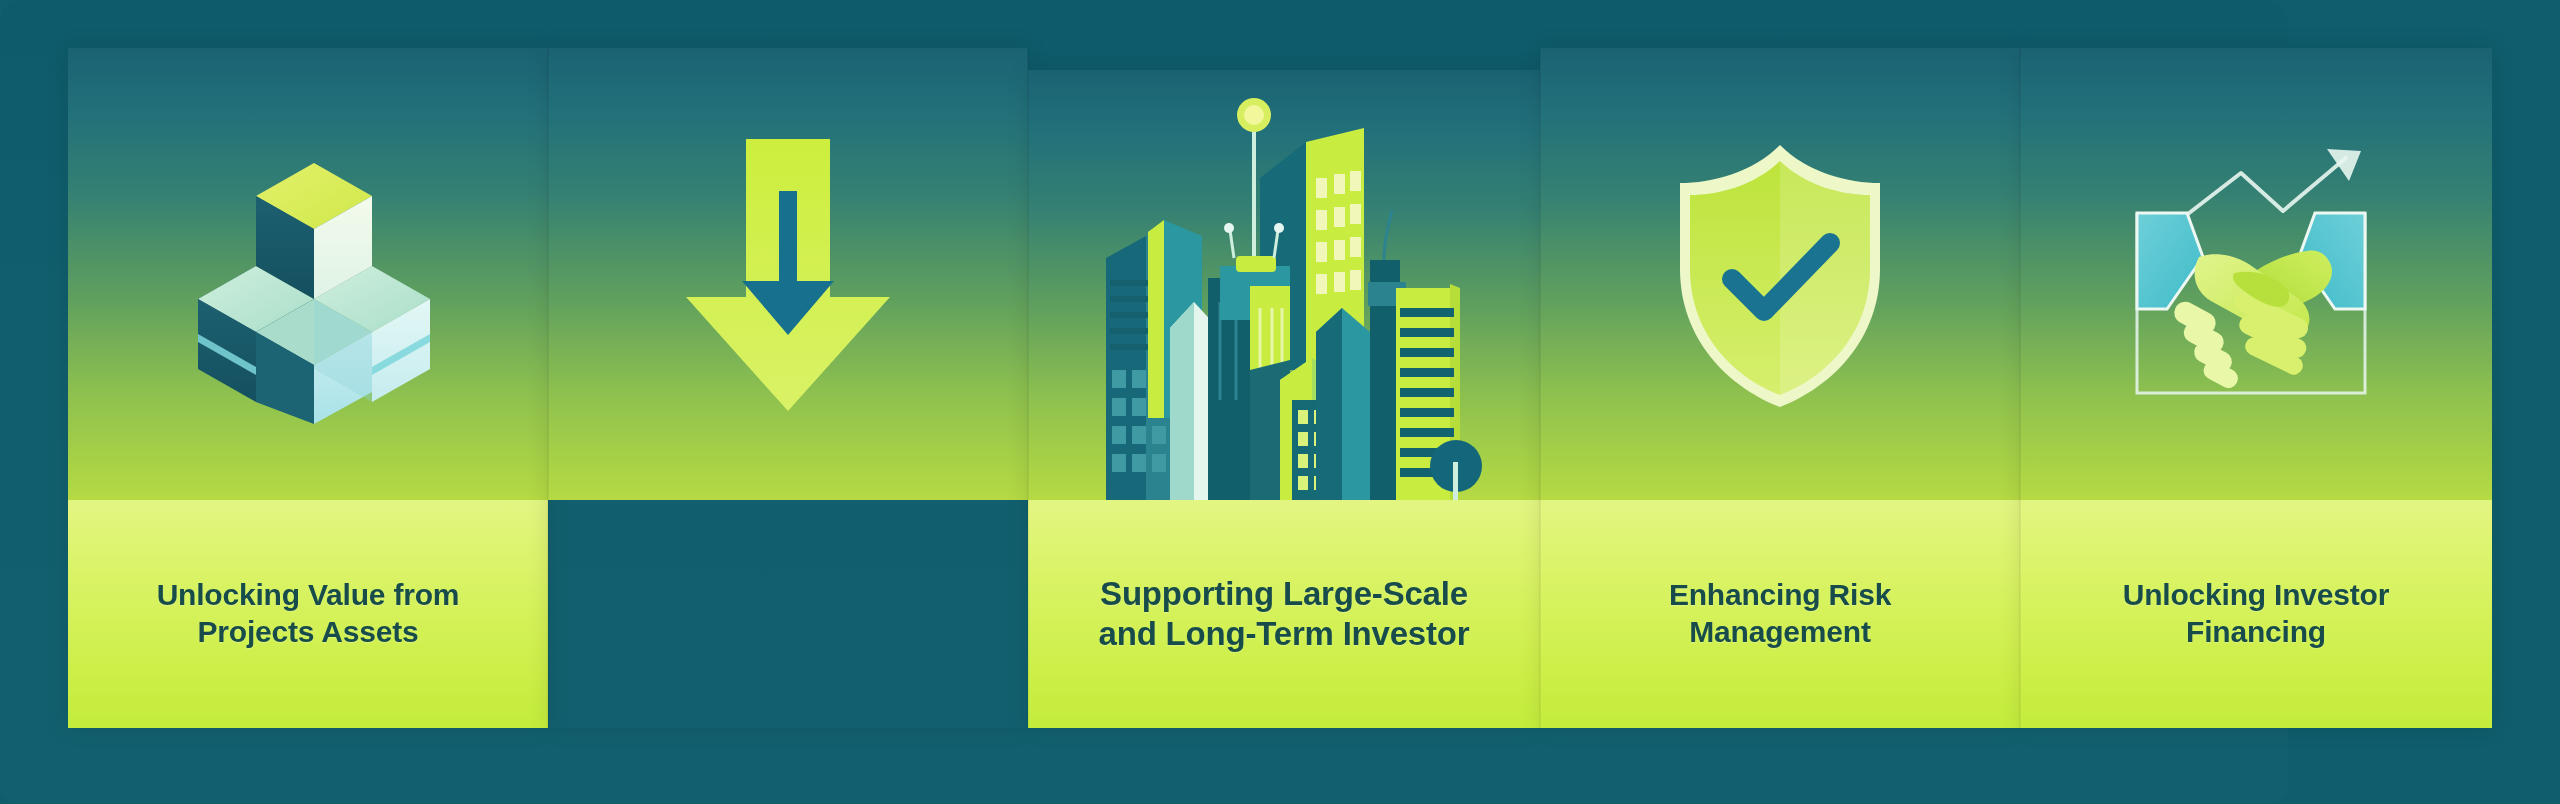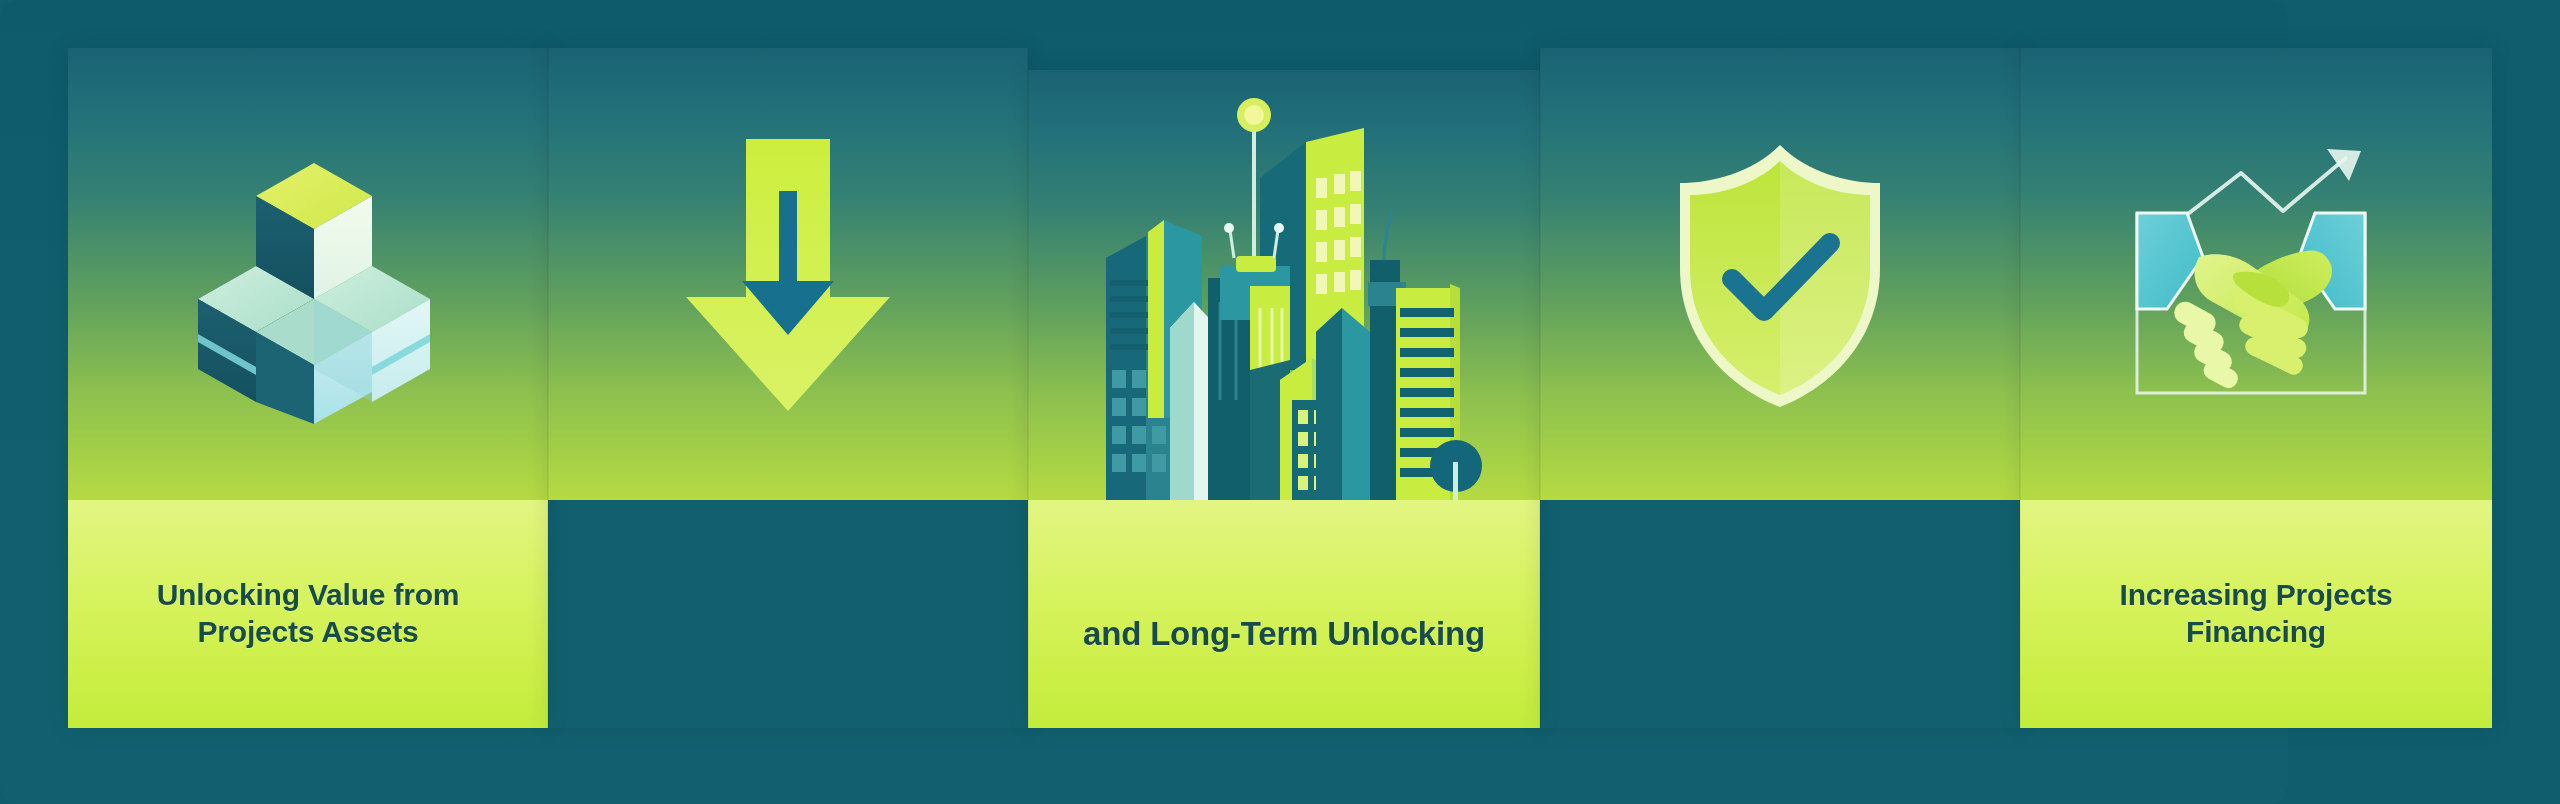"Supporting Large-Scale" span { html: none -> <span>Supporting Large-Scale</span> }
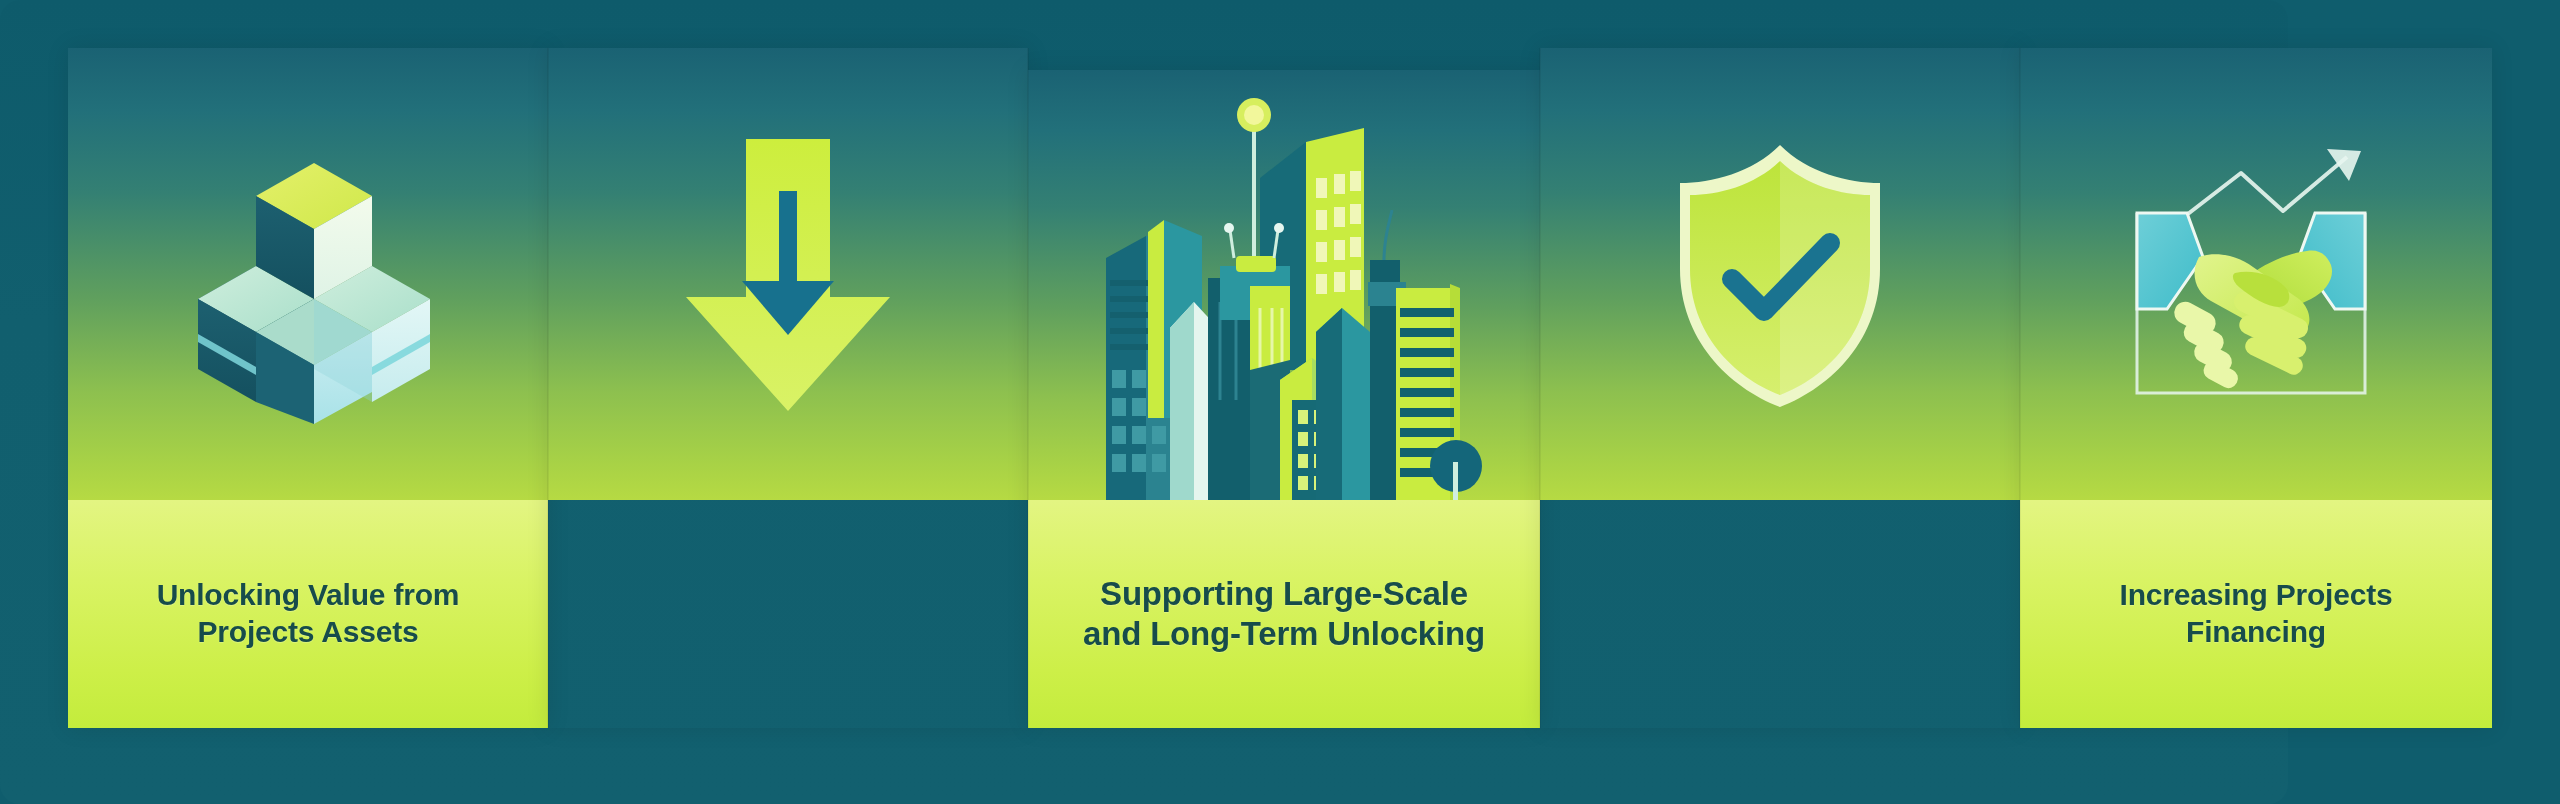"Enhancing Risk" div.caption { html: none -> <div> <div> <span>Enhancing Risk</span><br> <span>Management</span> </div> </div> }
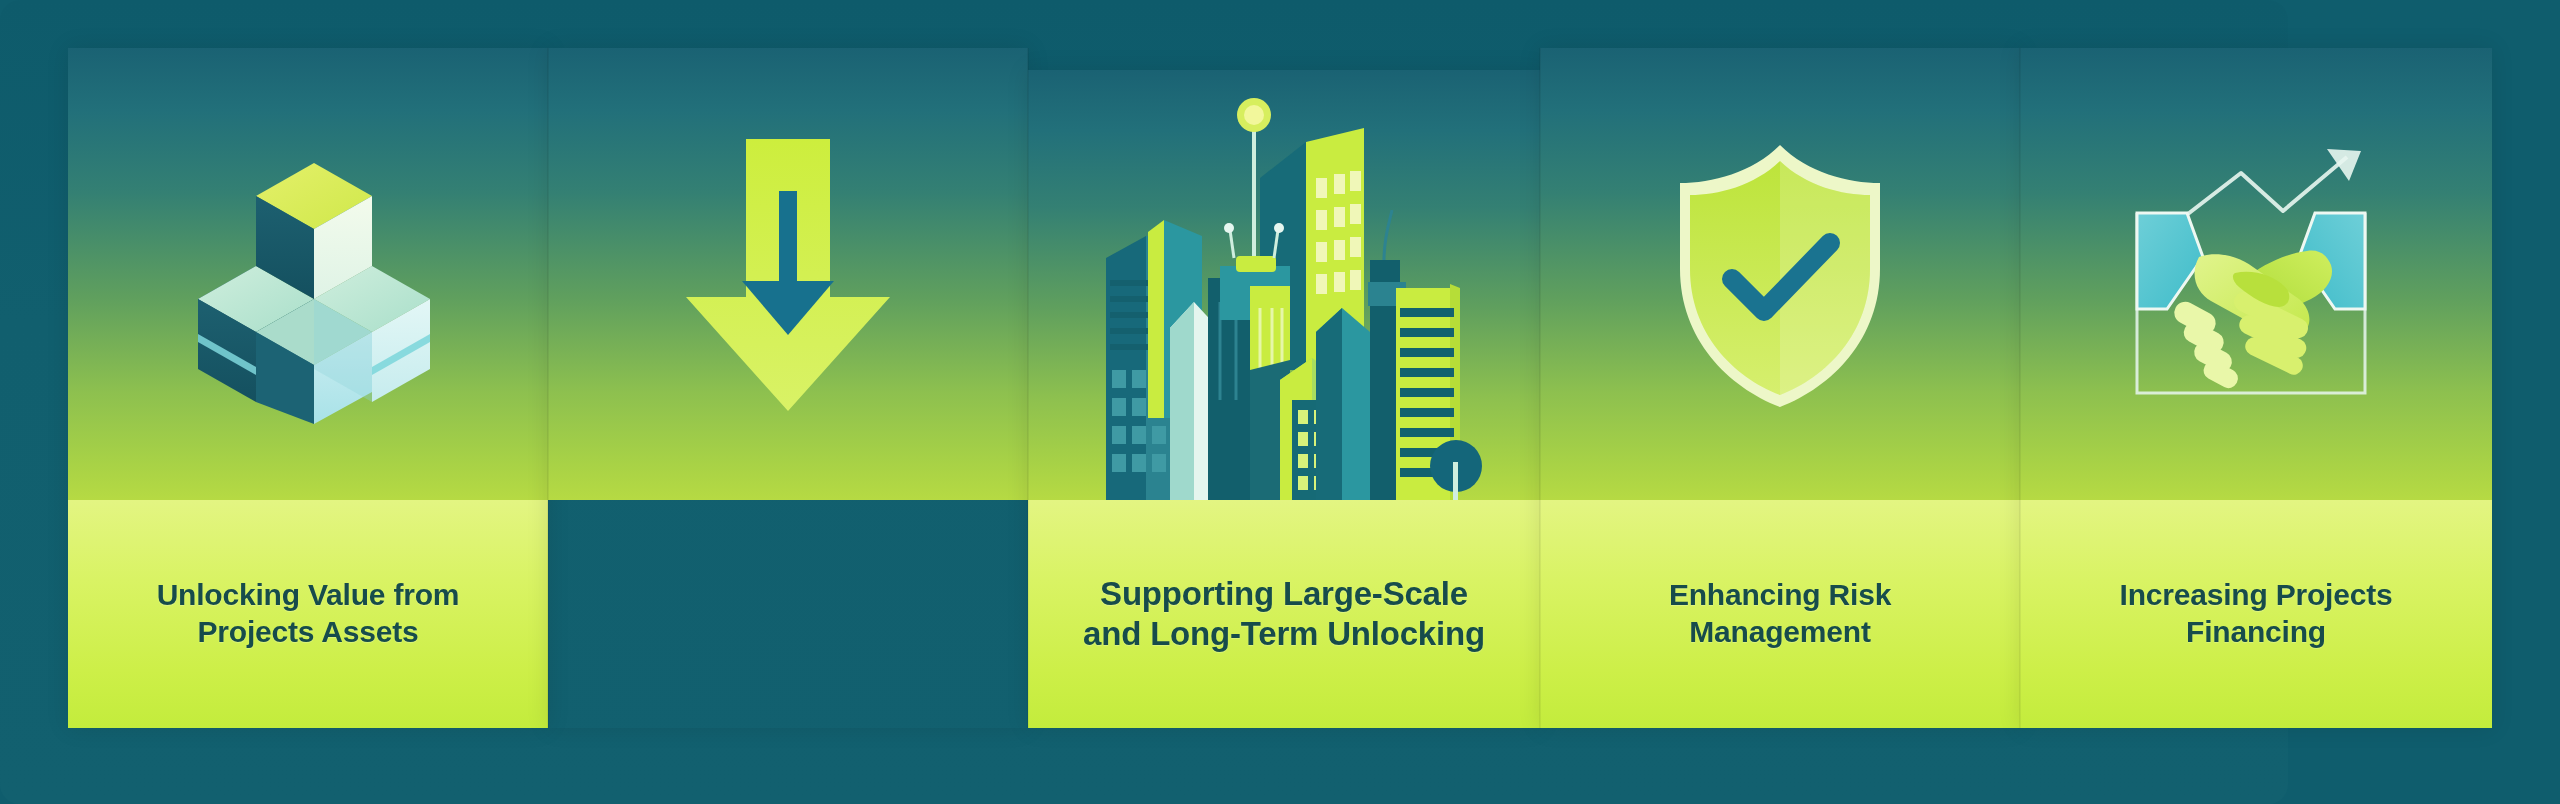"Increasing Projects" span { text: Increasing Projects -> Unlocking Investor }
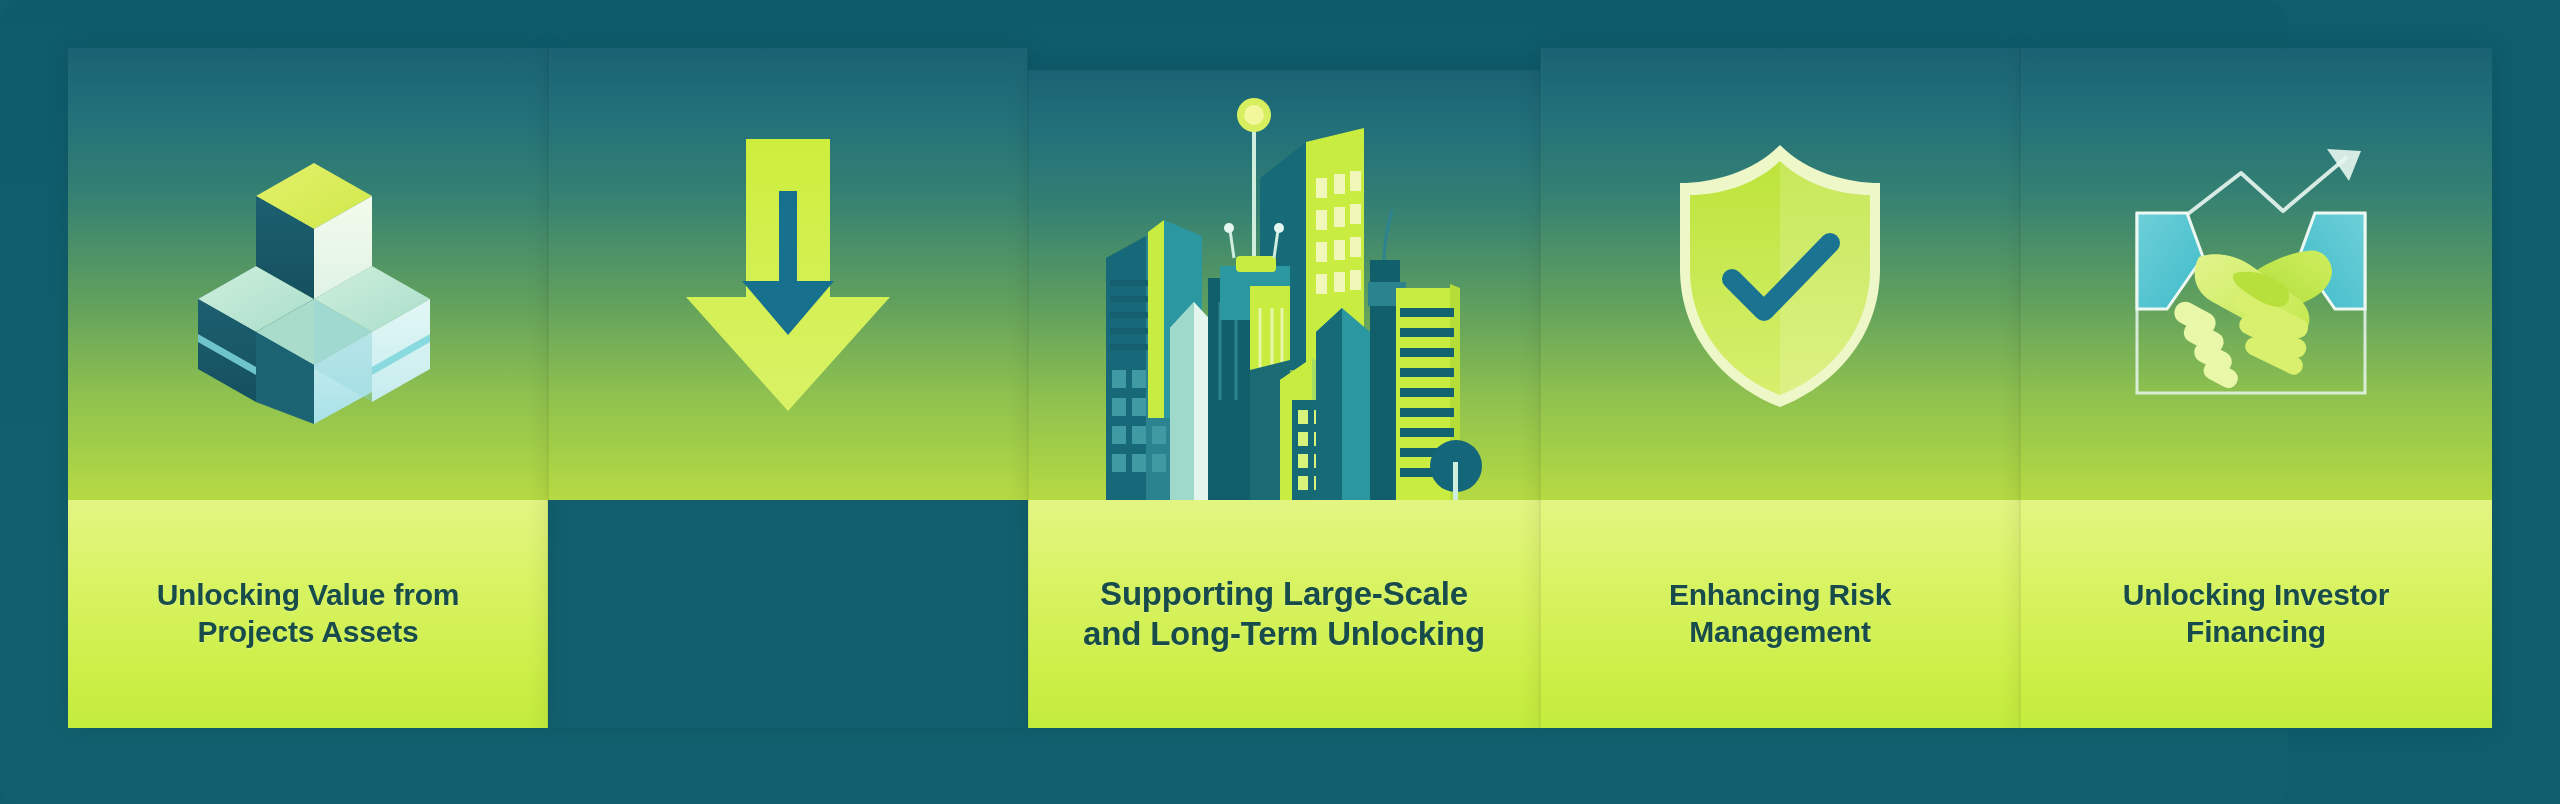"and Long-Term Unlocking" span { text: Unlocking -> Investor }
